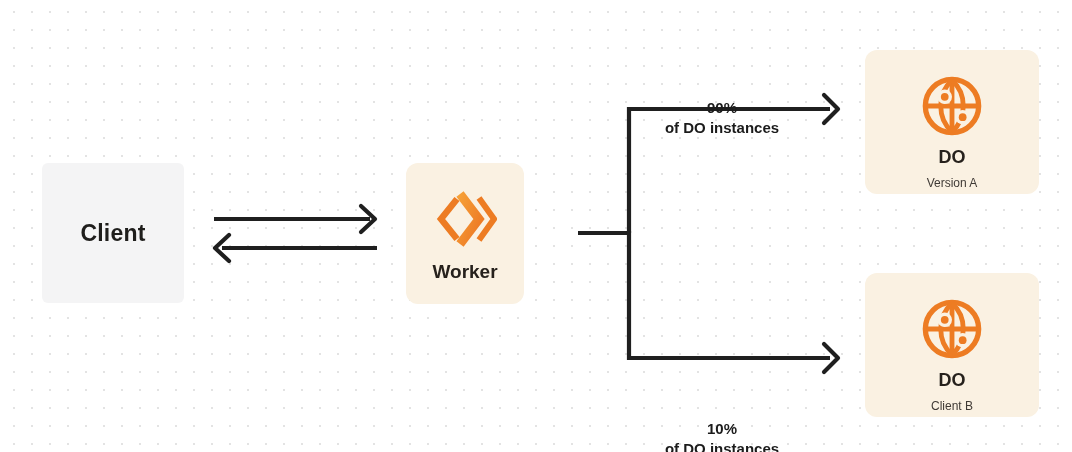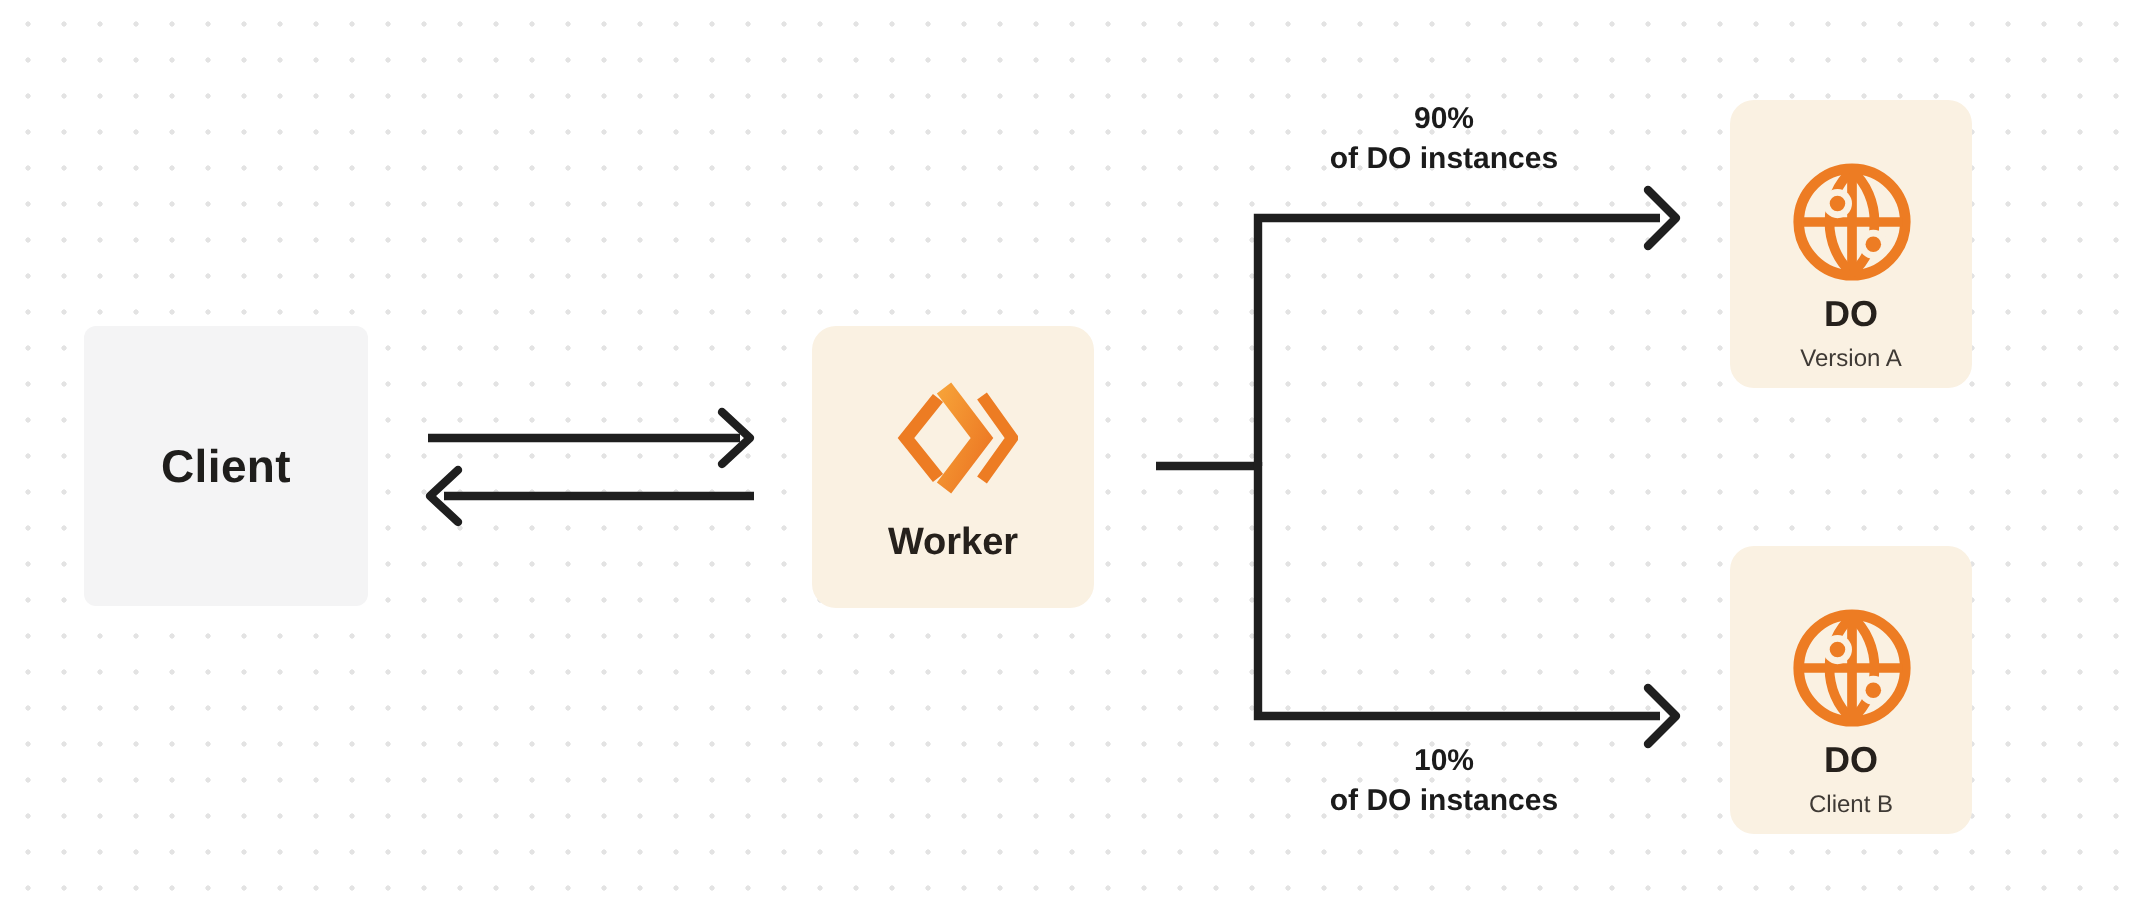"90%" .edge-label { margin-top: none -> 48px }
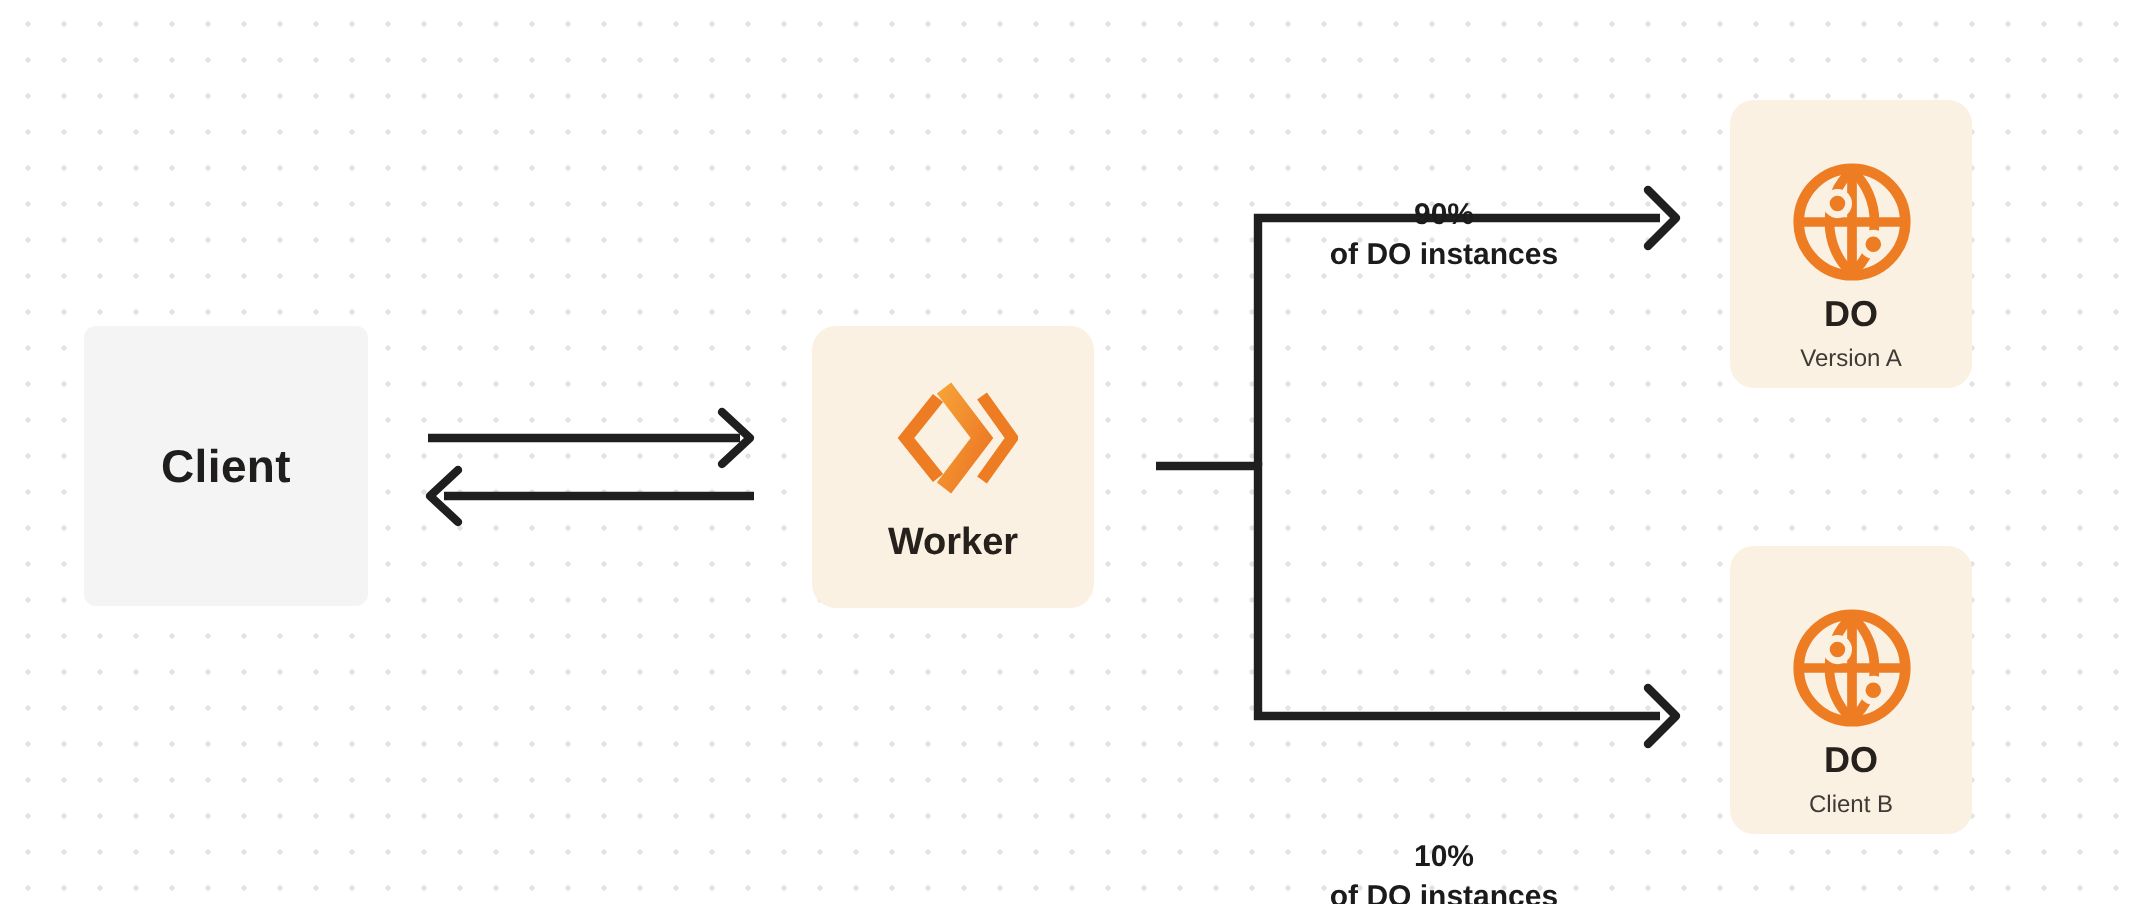"DO" .node--do { justify-content: none -> space-between; width: 121px -> 174px }
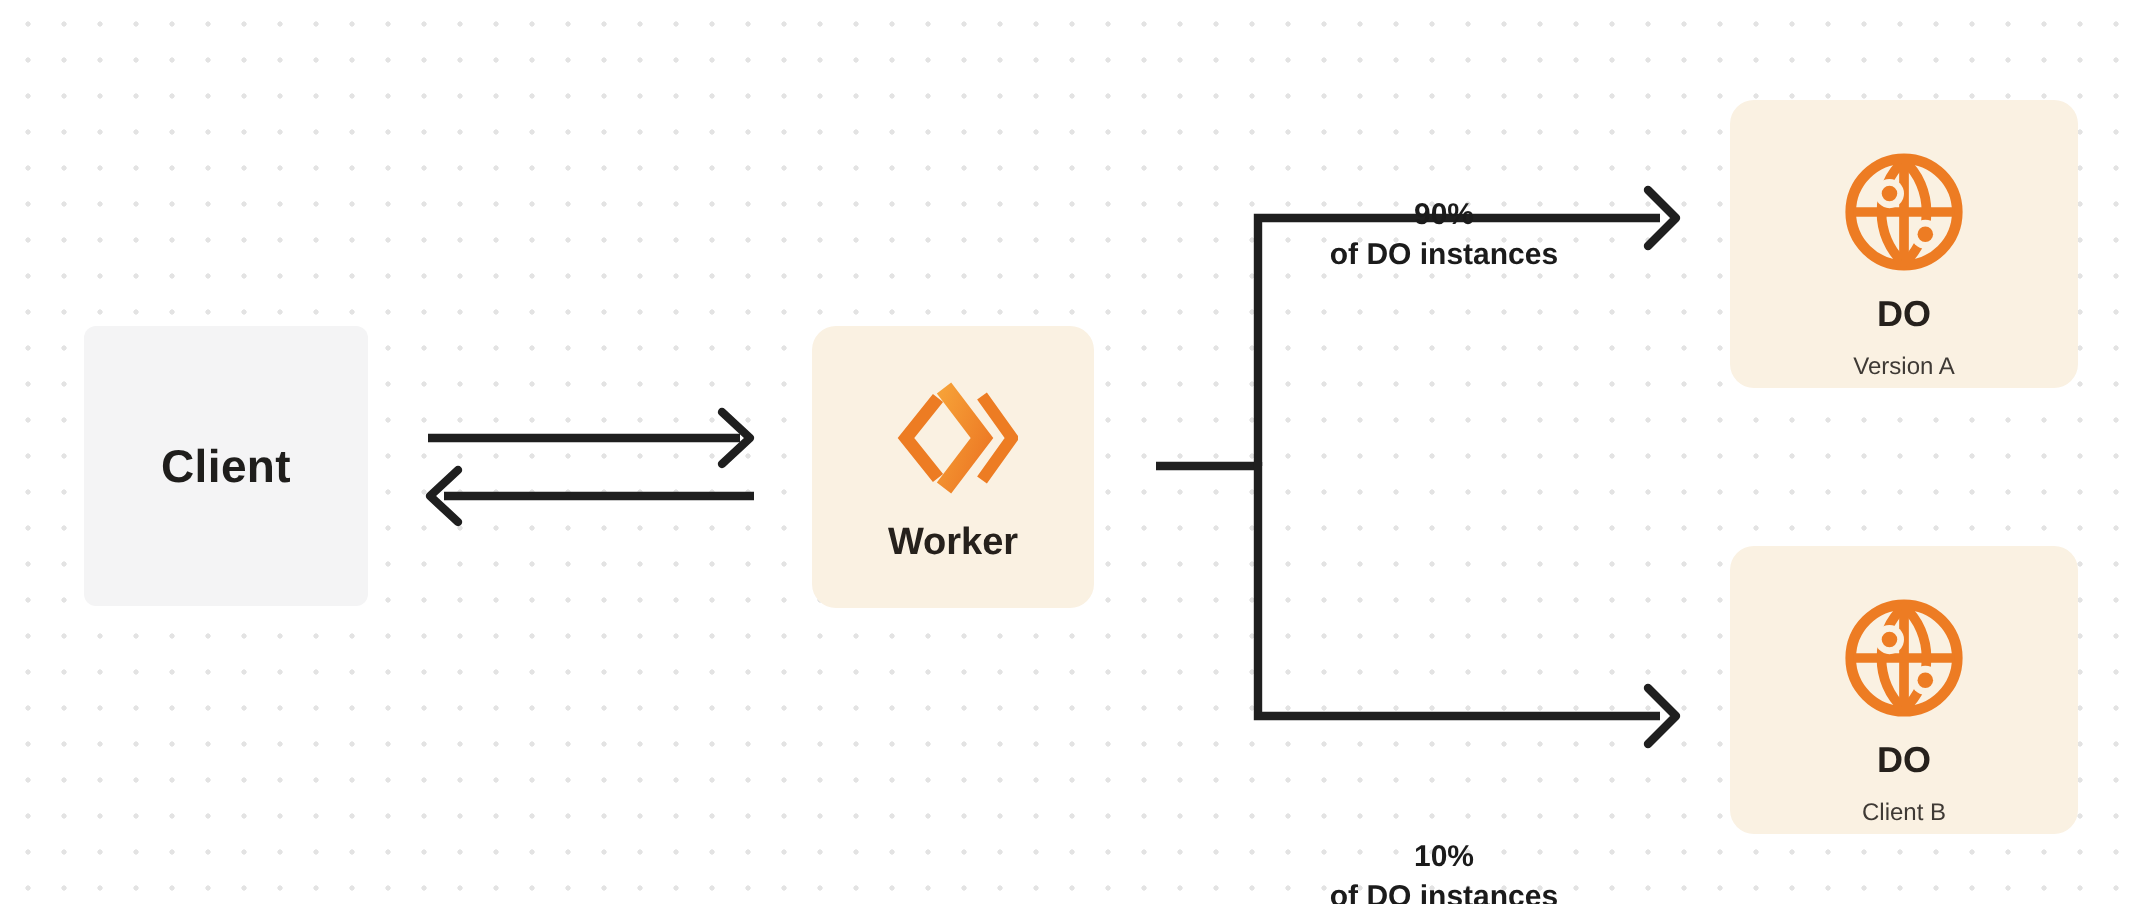"Worker" .node--worker { width: 141px -> 118px }
